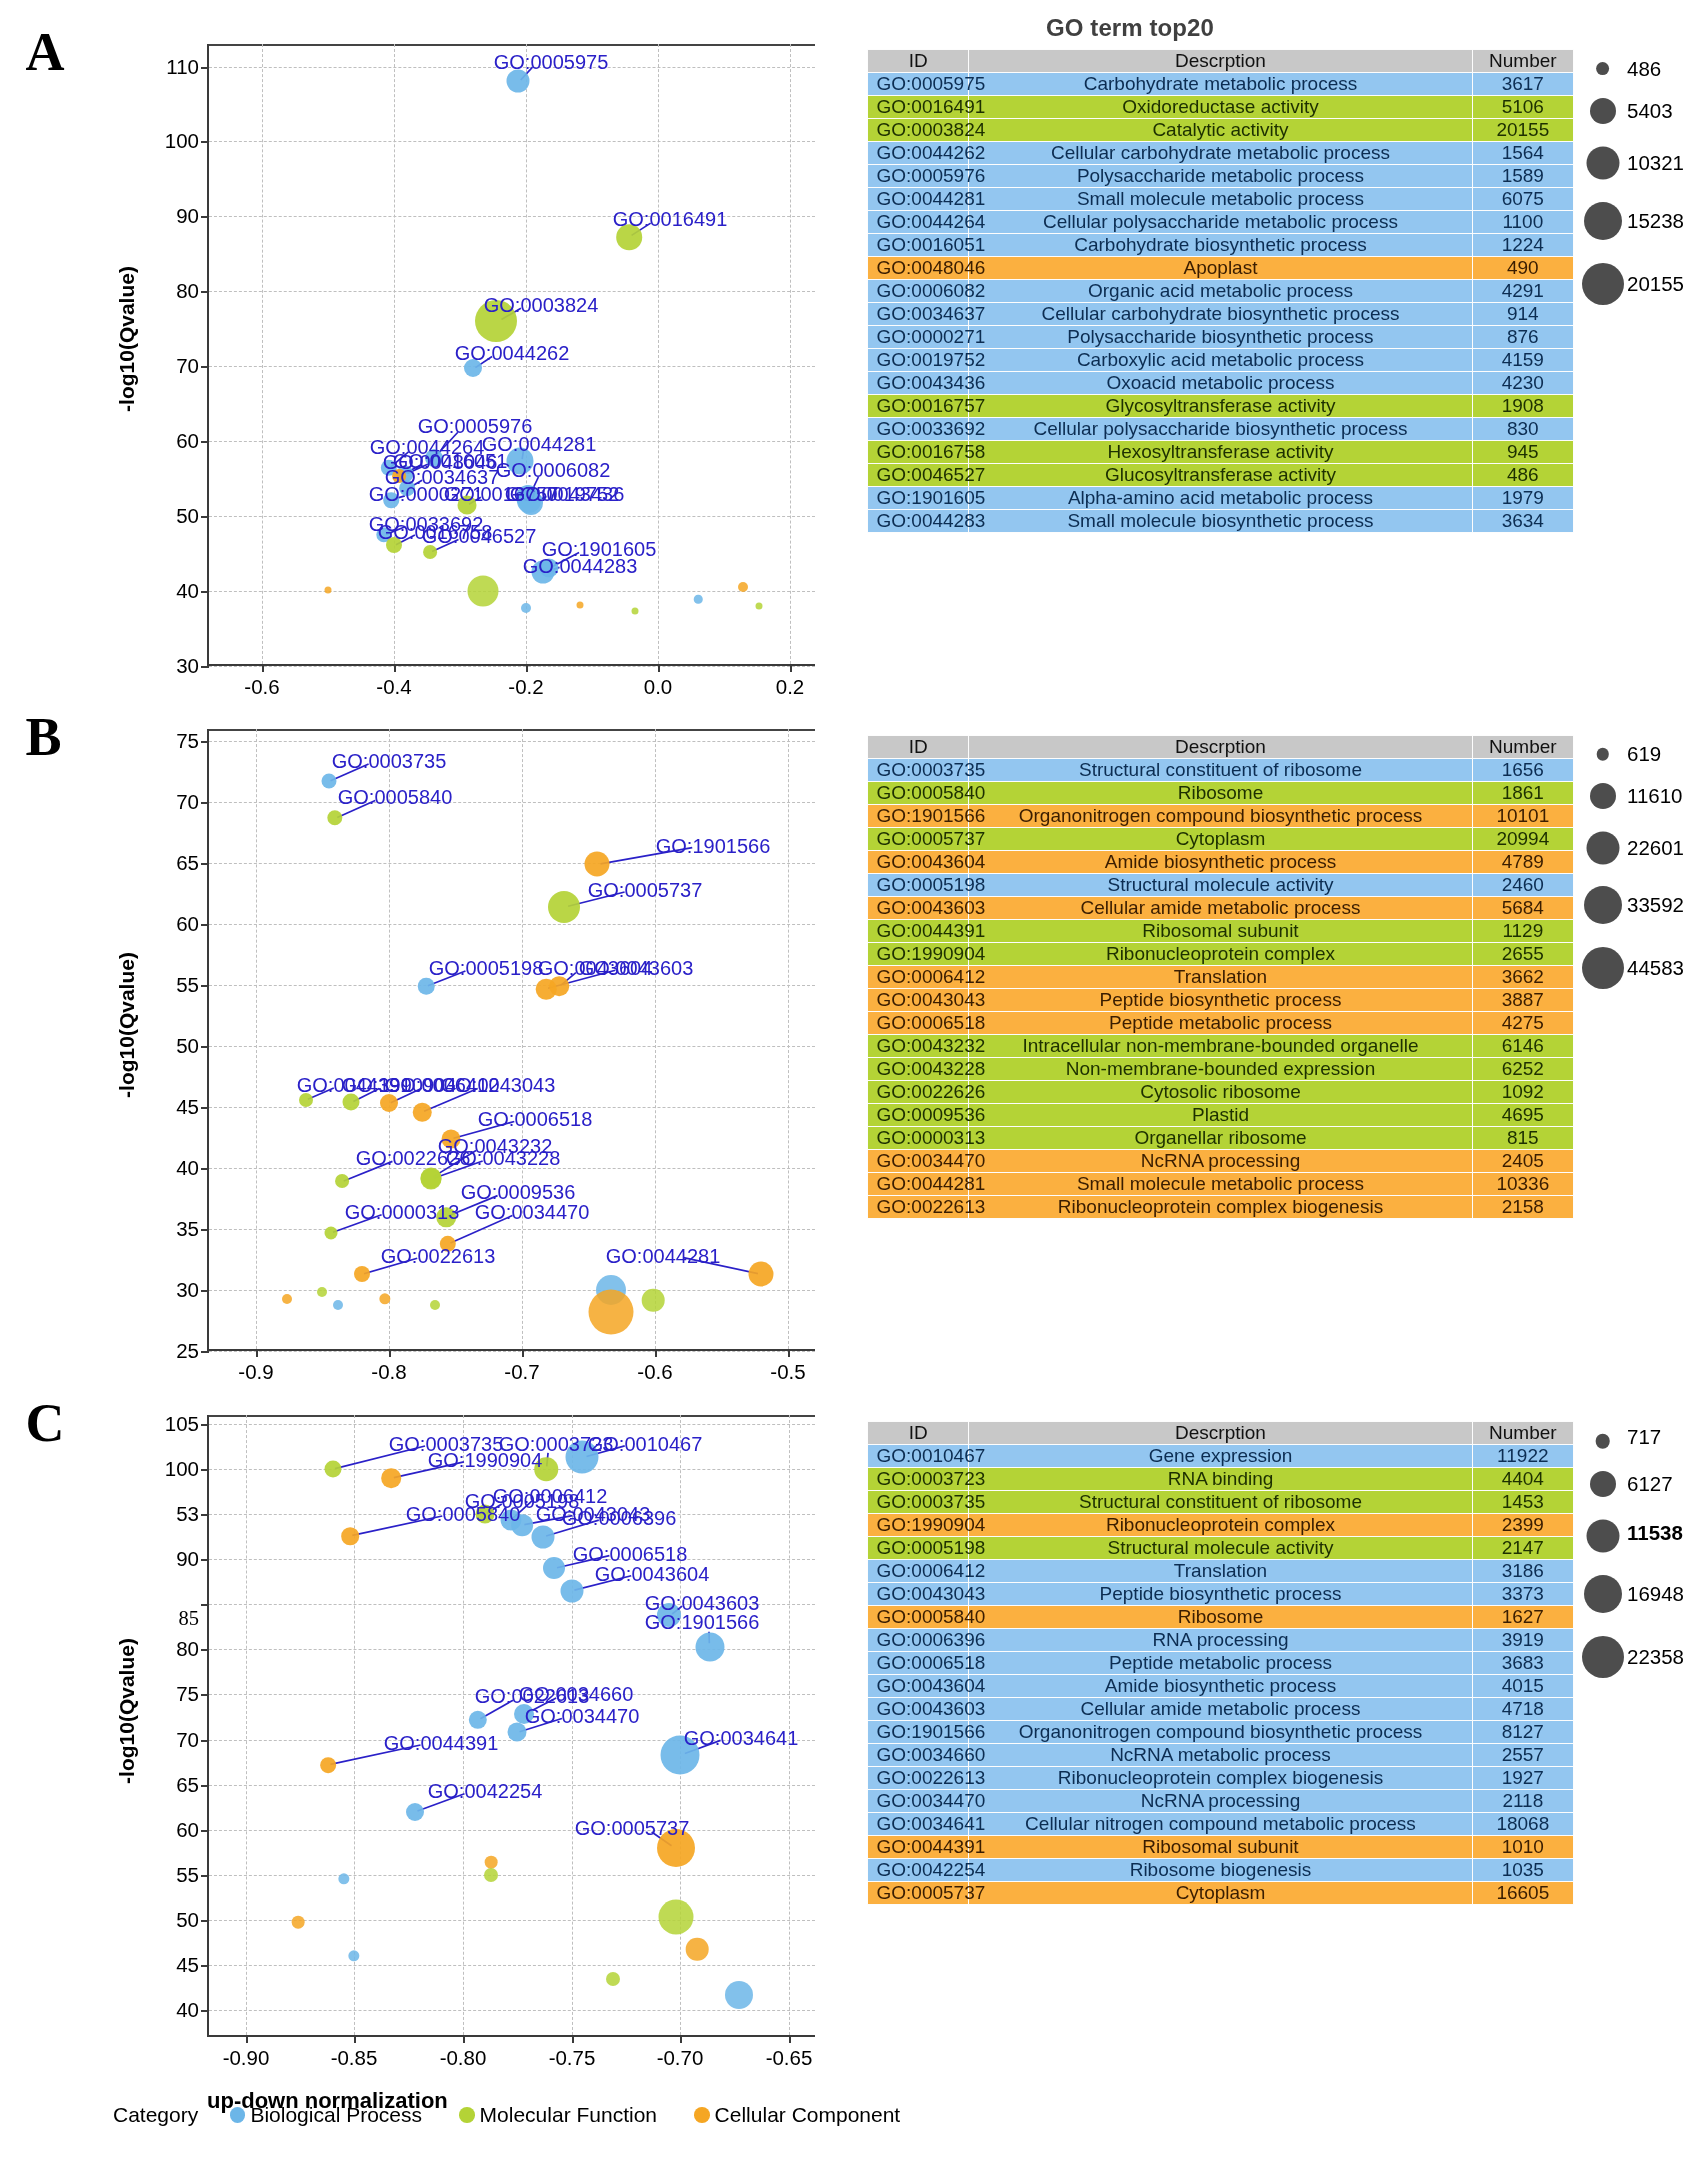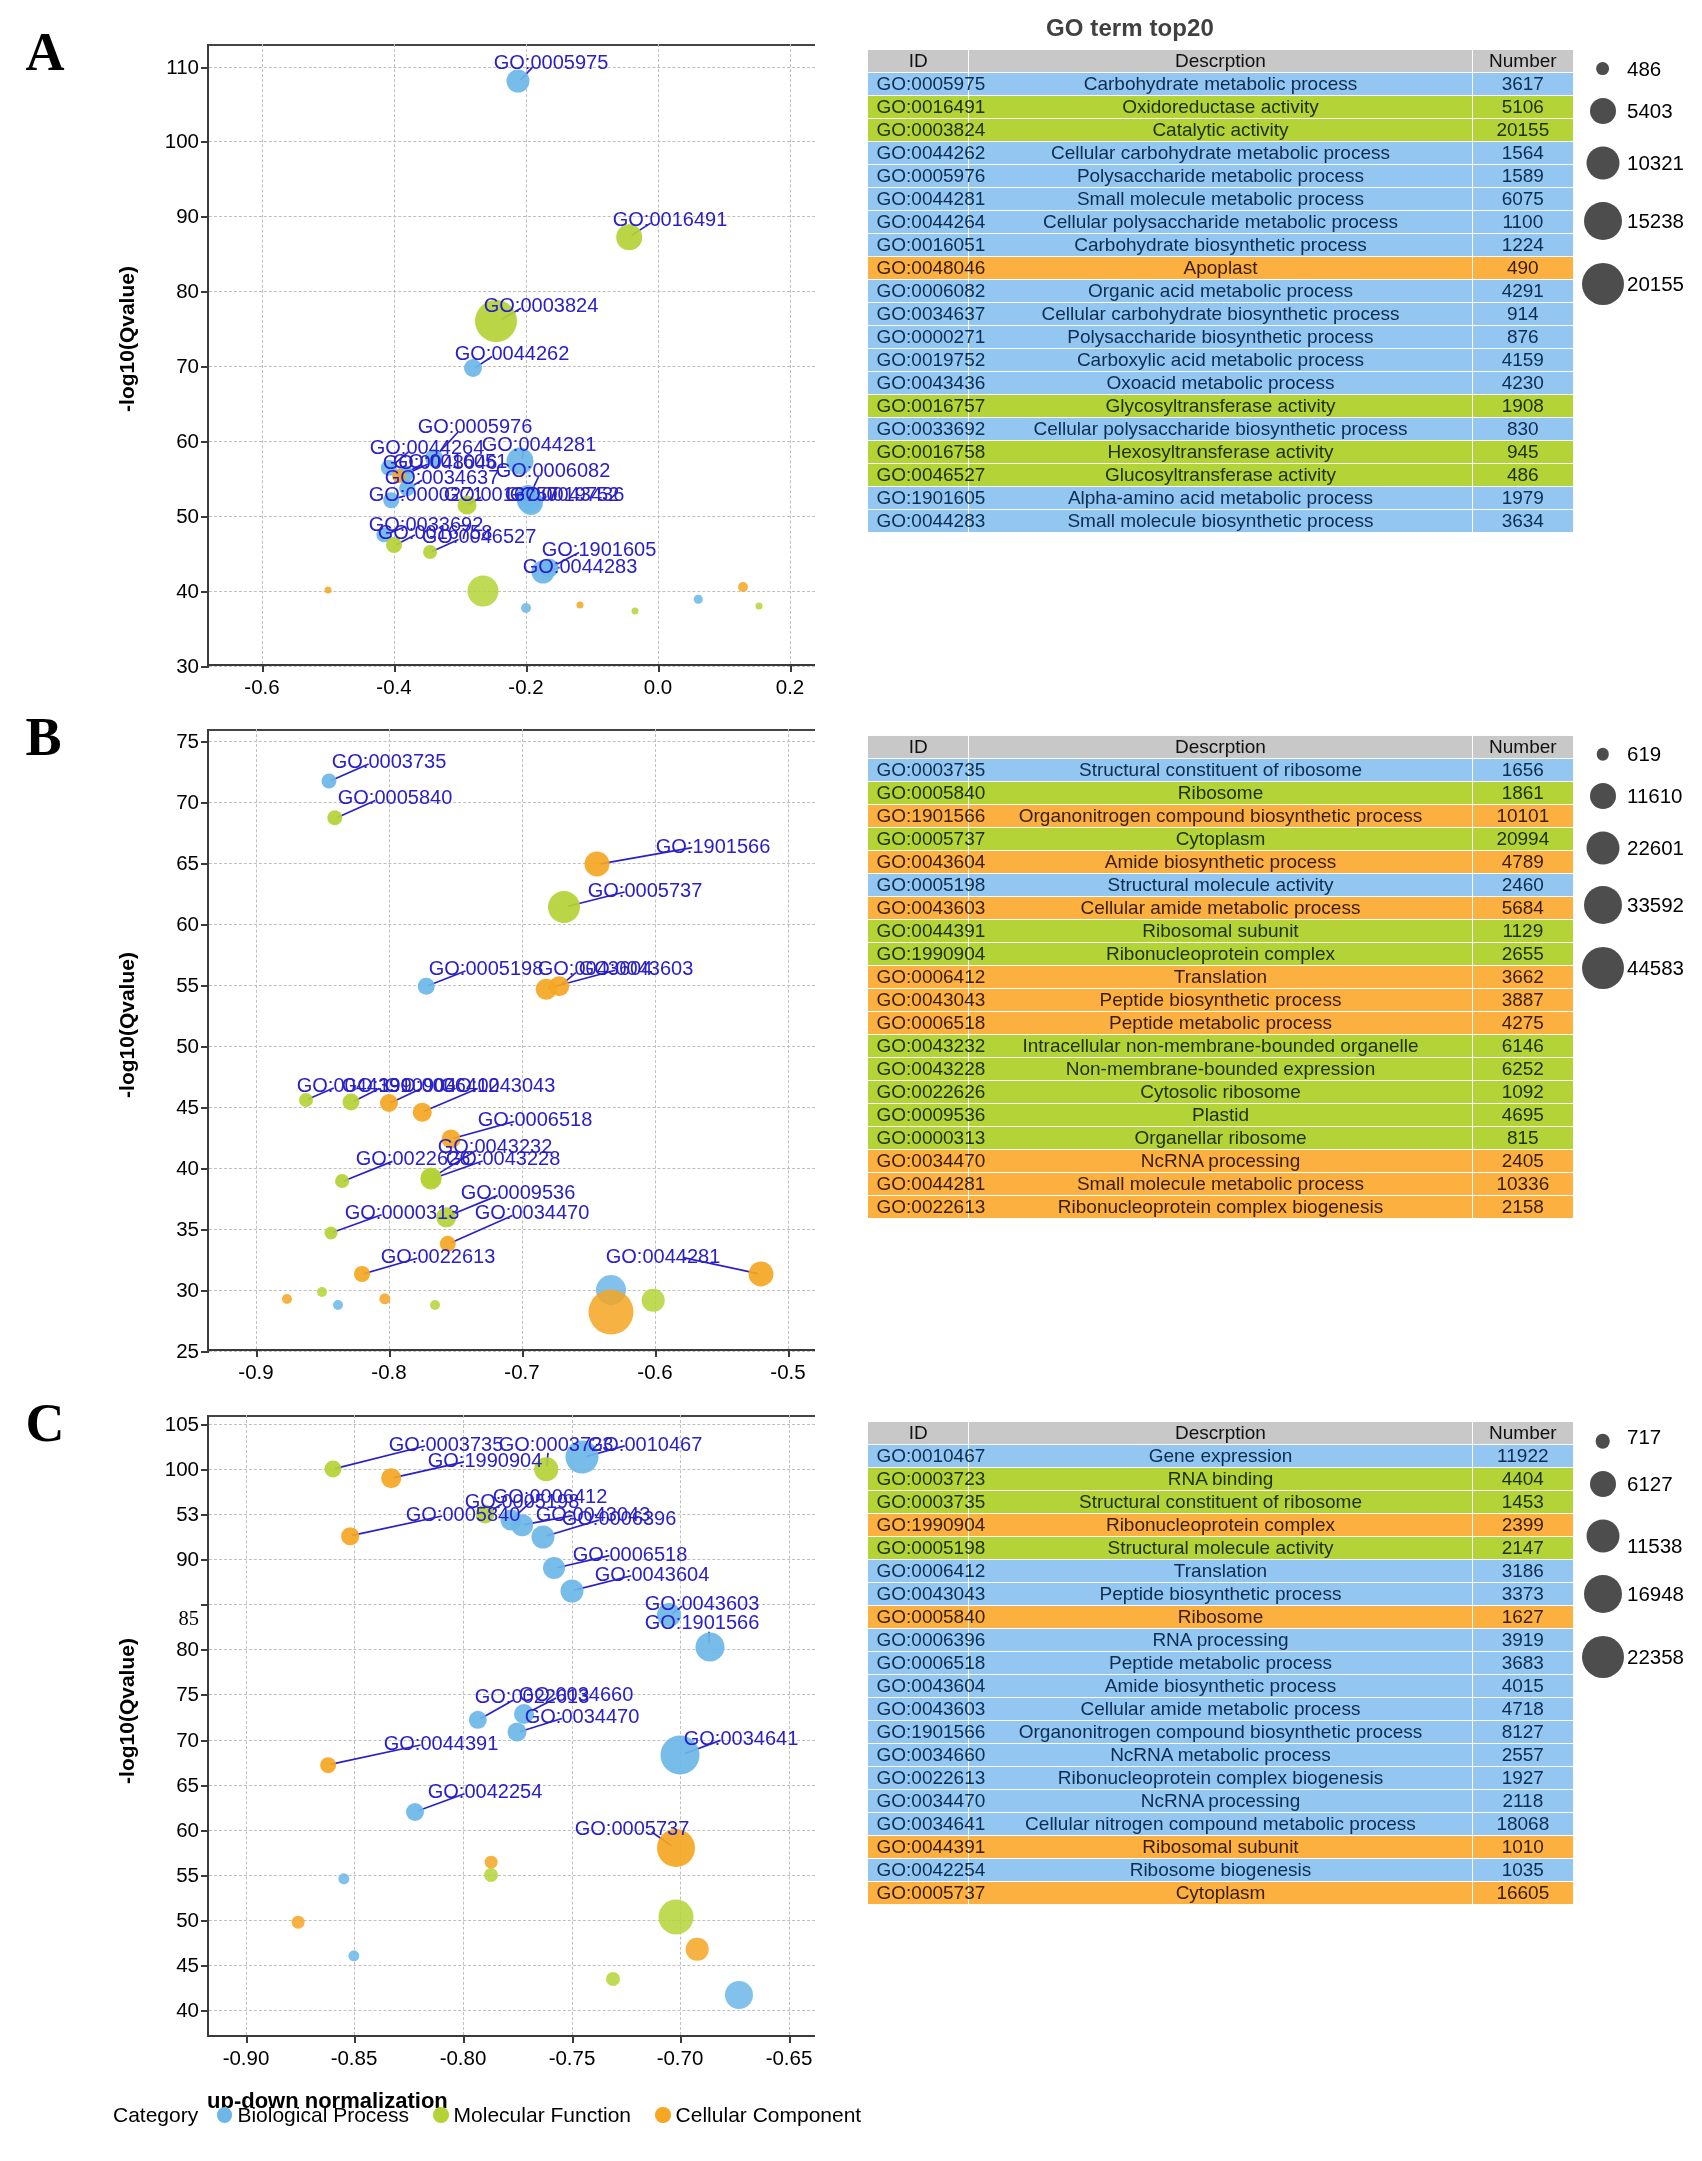"11538" div.txt { font-weight: none -> bold; top: 125px -> 112px }
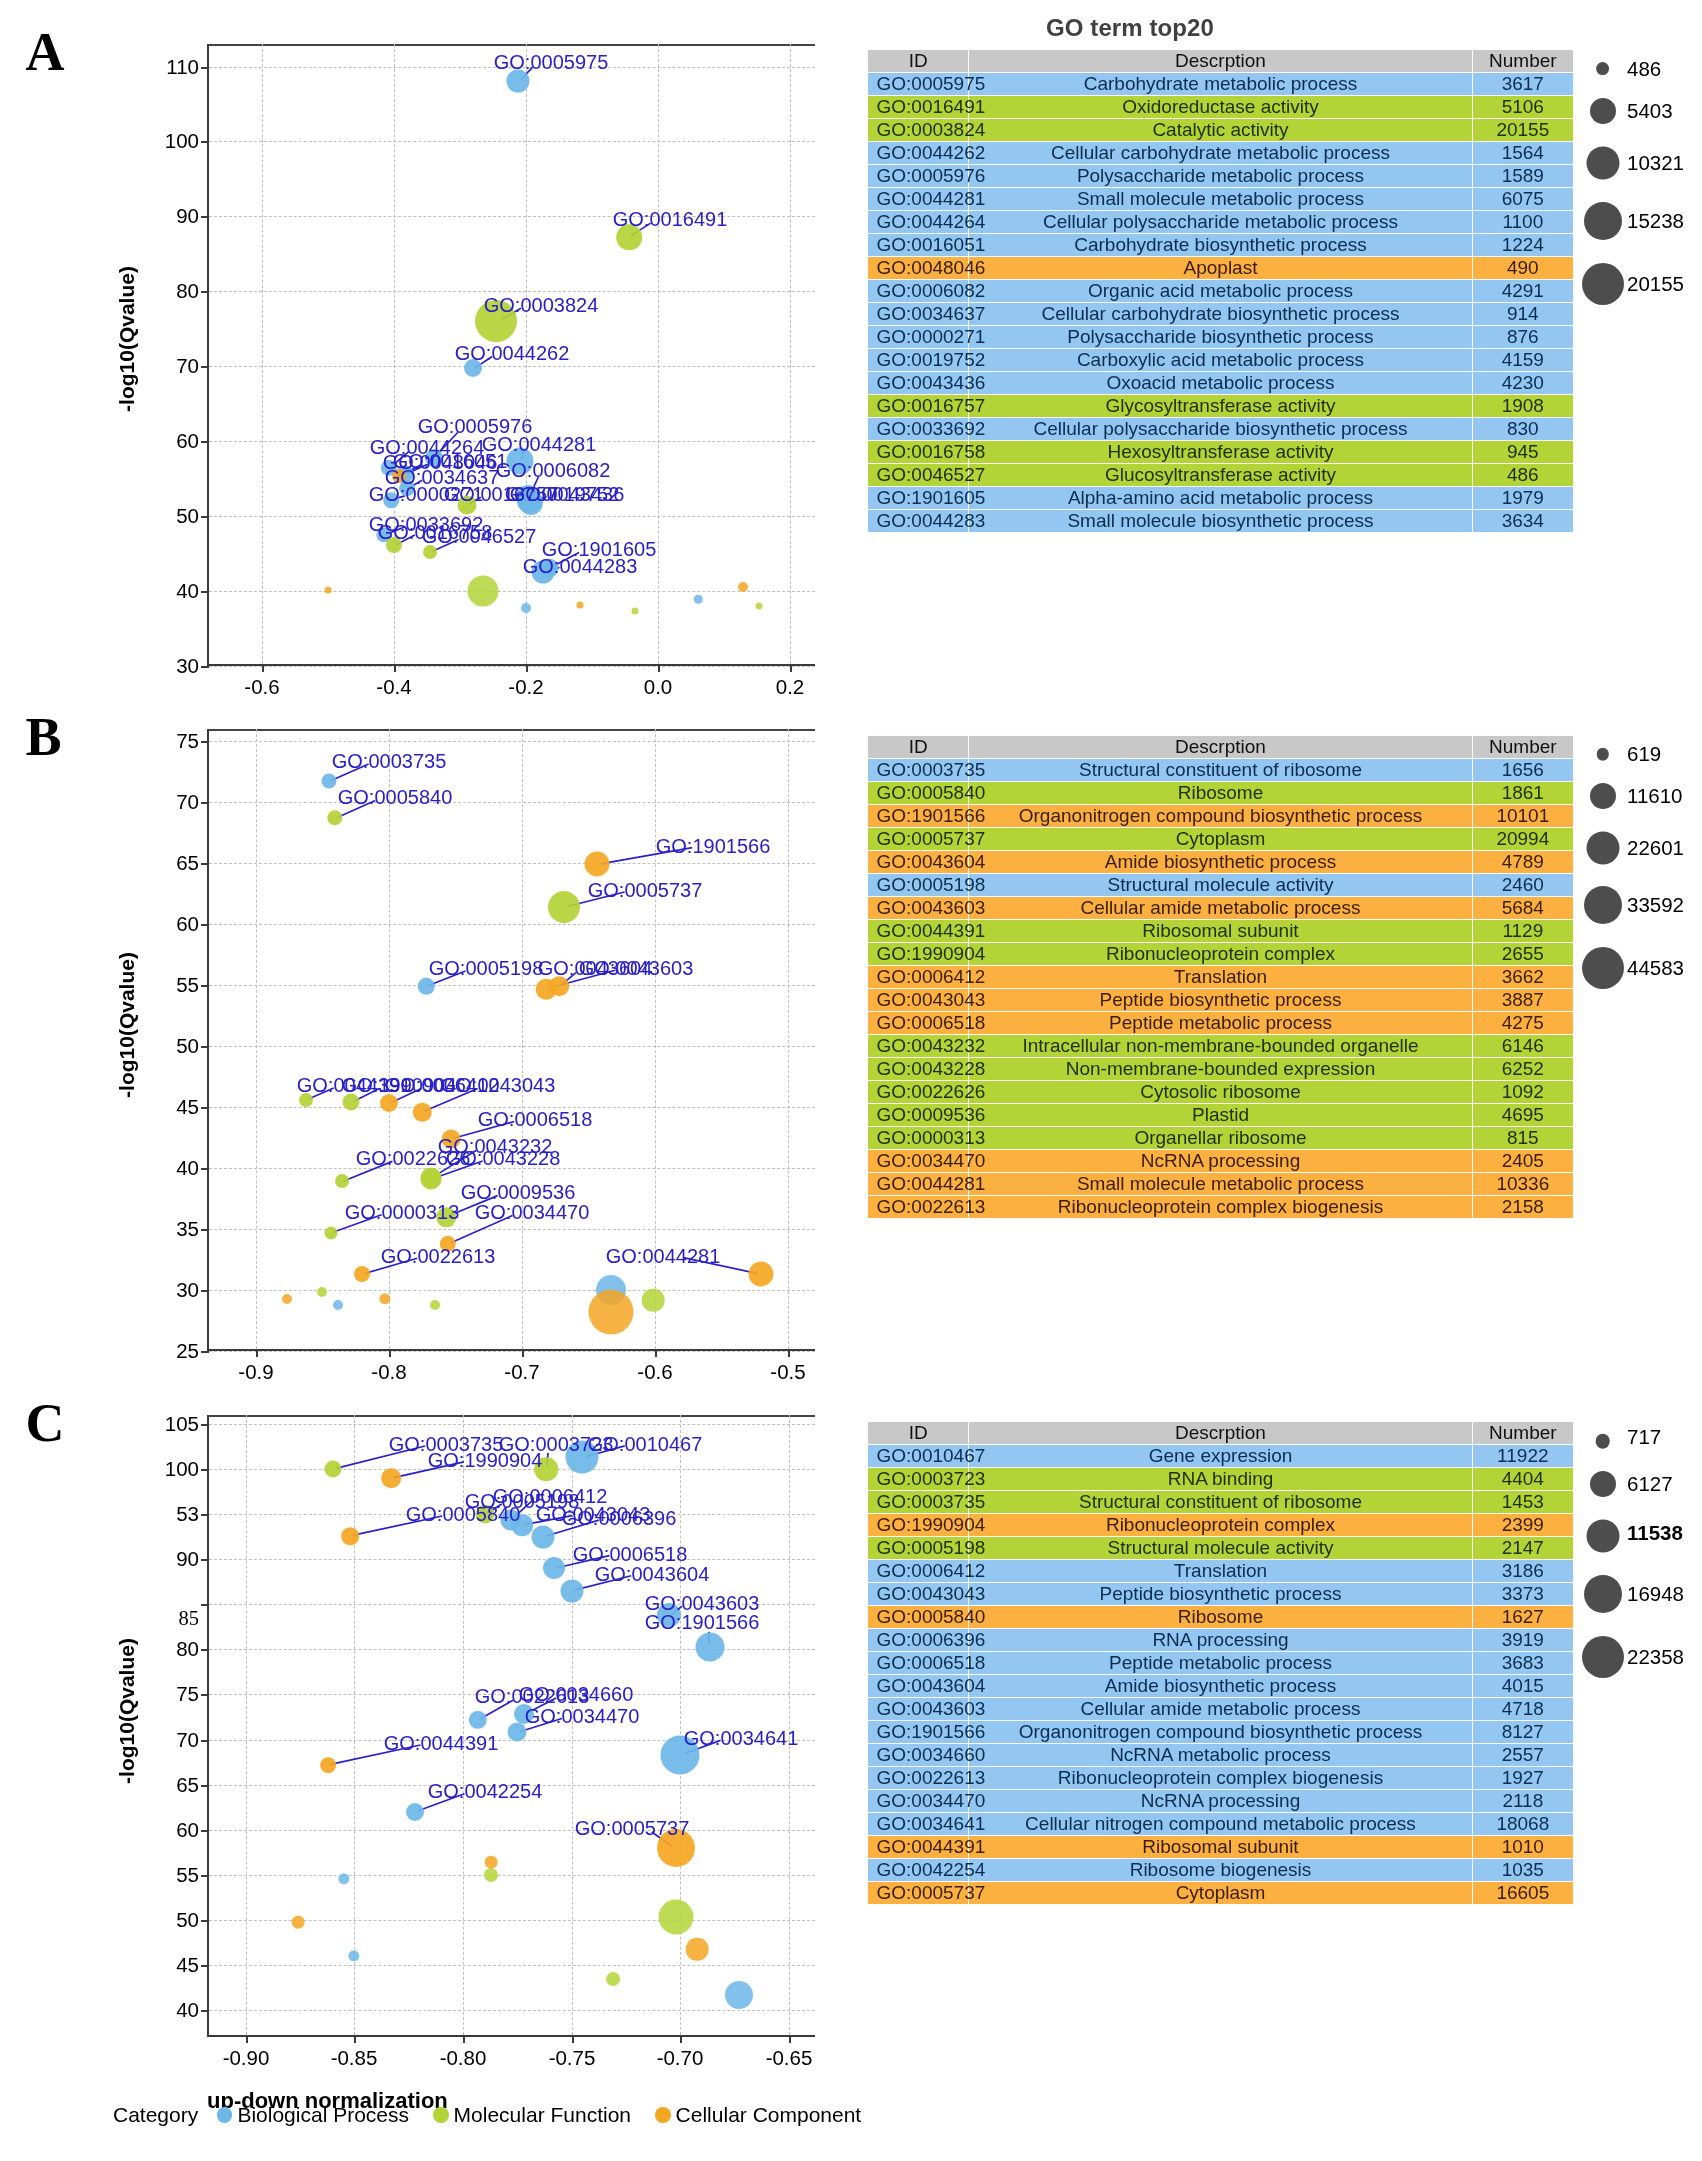"Category" .catleg { gap: 3px -> 16px }
